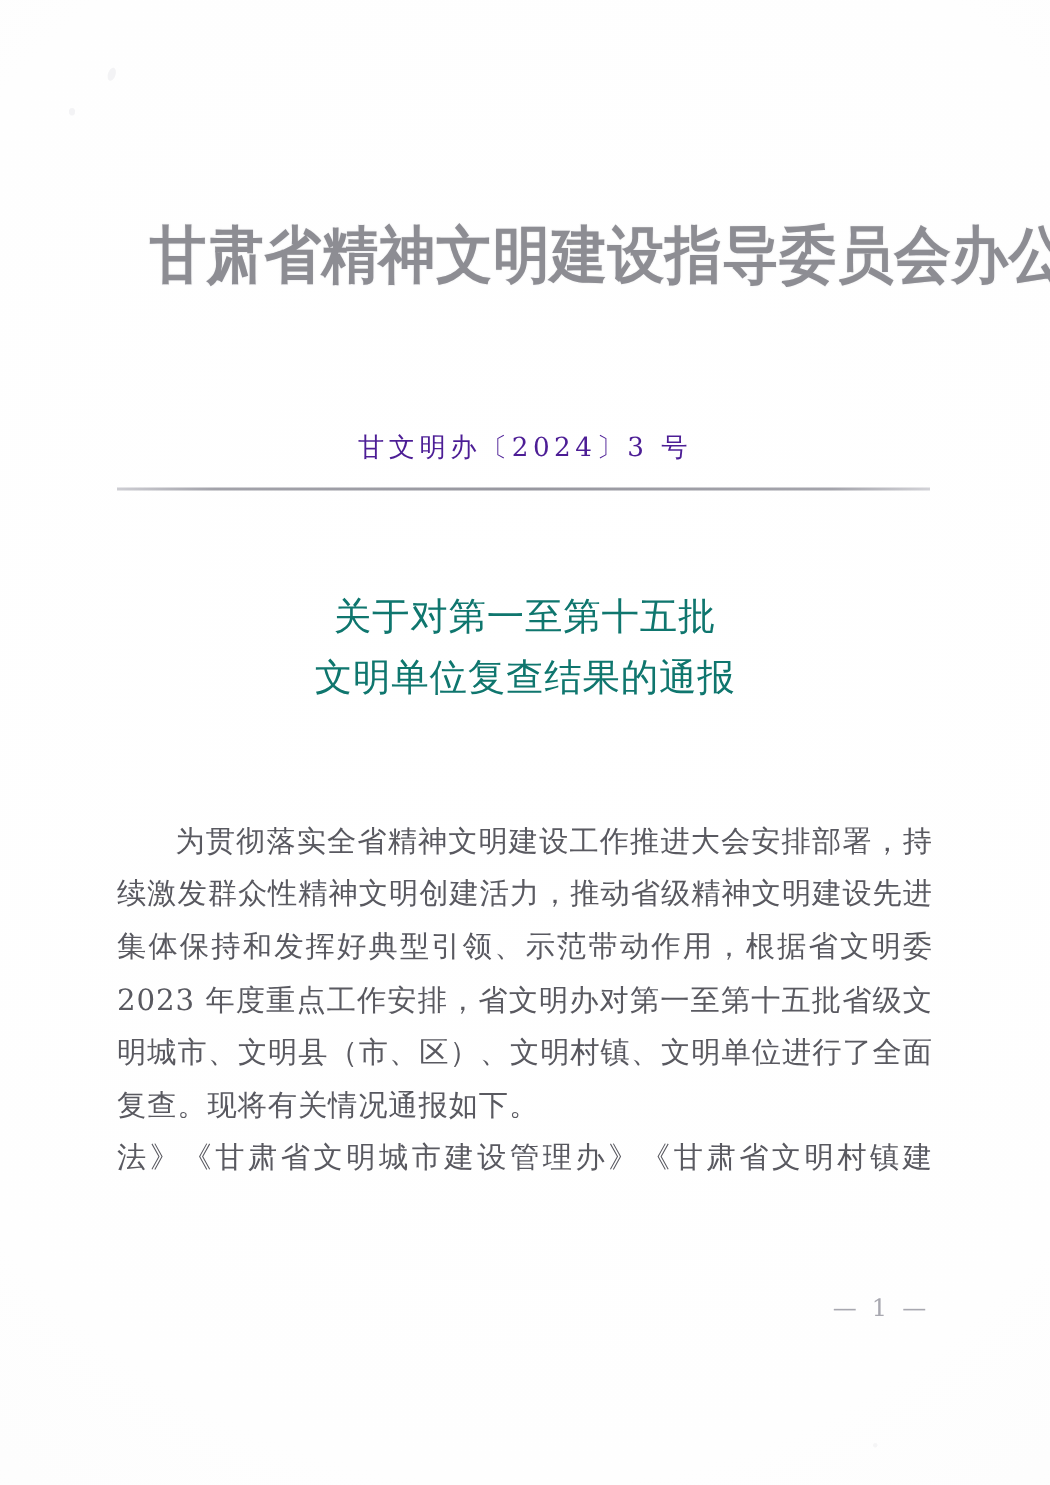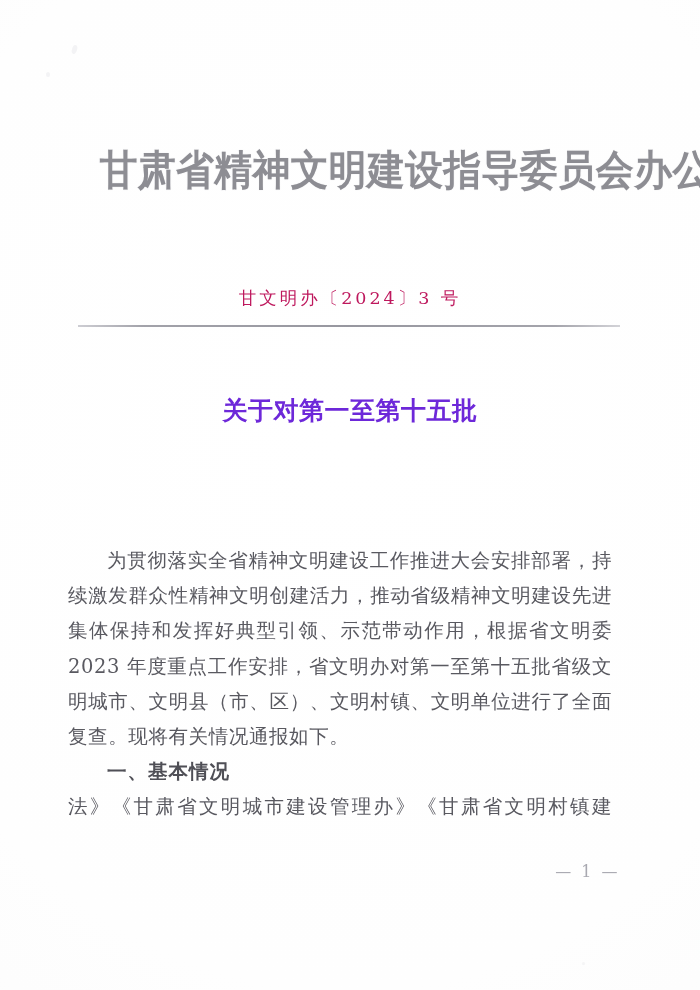"甘文明办〔2024〕3 号" .doc-number { color: #be185d -> #4c1d95 }
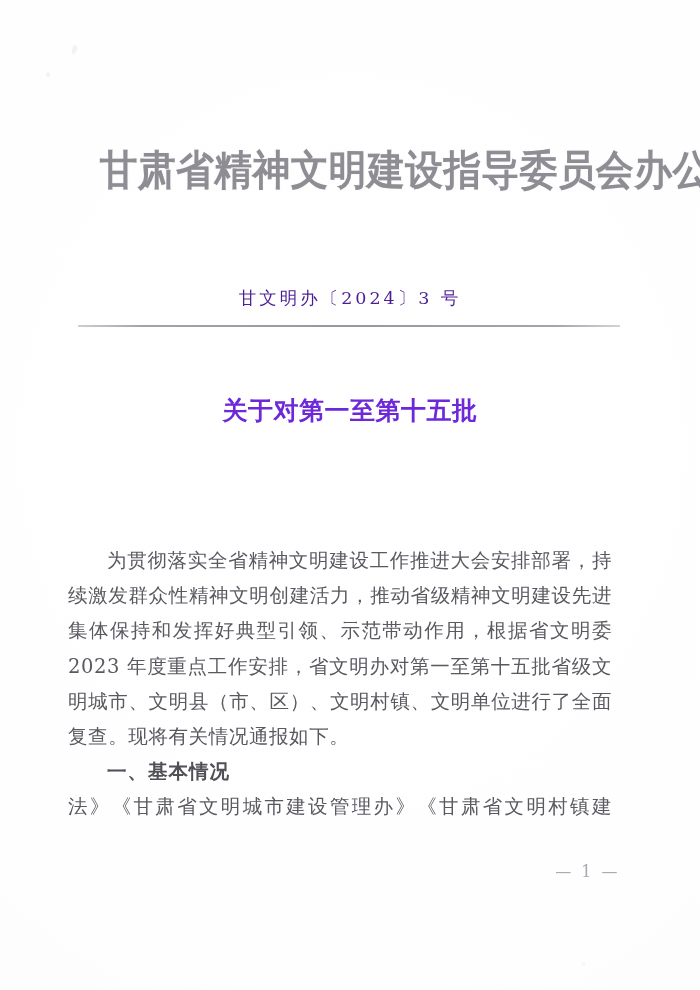"关于对第一至第十五批" .title-block { color: #6d28d9 -> #0f766e; font-weight: 700 -> 400 }
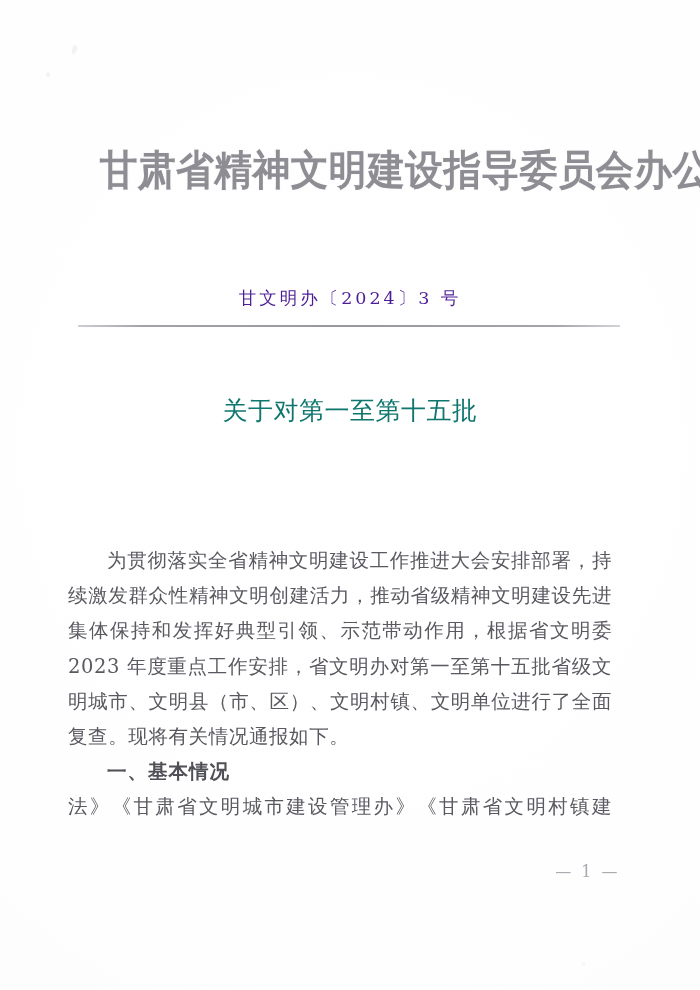"文明单位复查结果的通报" span.title-line { html: none -> <span>文明单位复查结果的通报</span> }
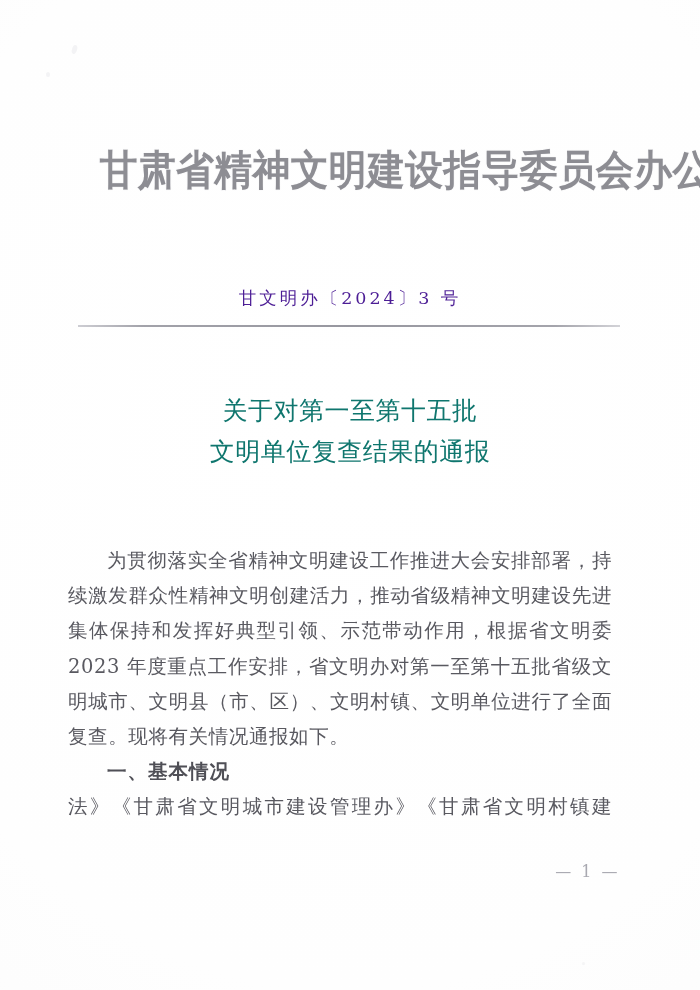"为贯彻落实全省精神文明建设工作推进大会安排部署，持续激发群众性精神文明创建活力，" .body-area { left: 68px -> 78px }
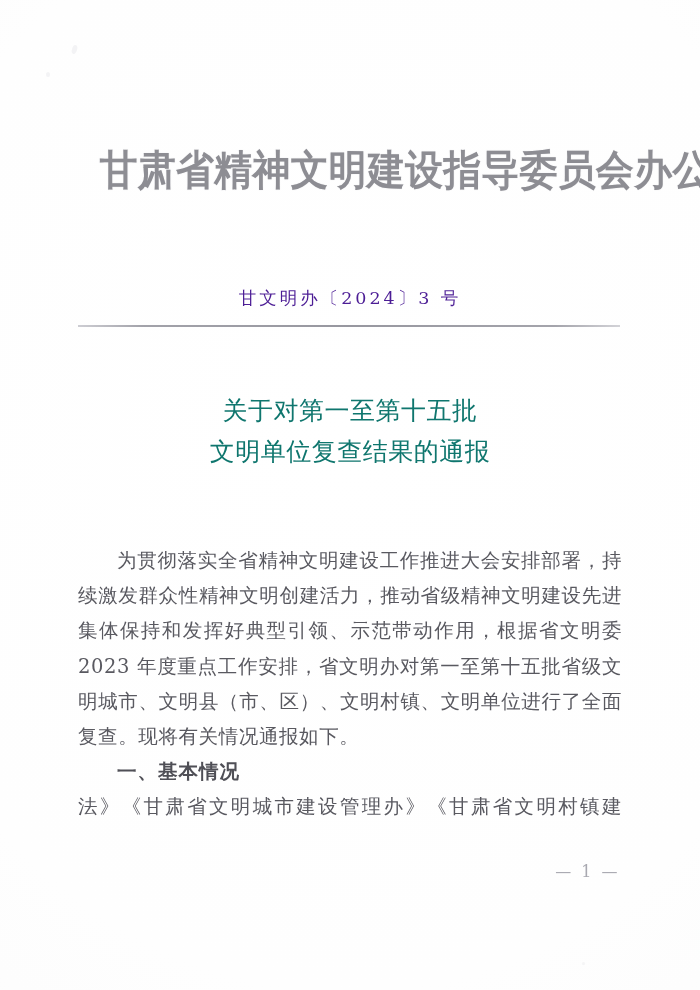"一、基本情况" p.section-head { html: <p>一、基本情况</p> -> none }
